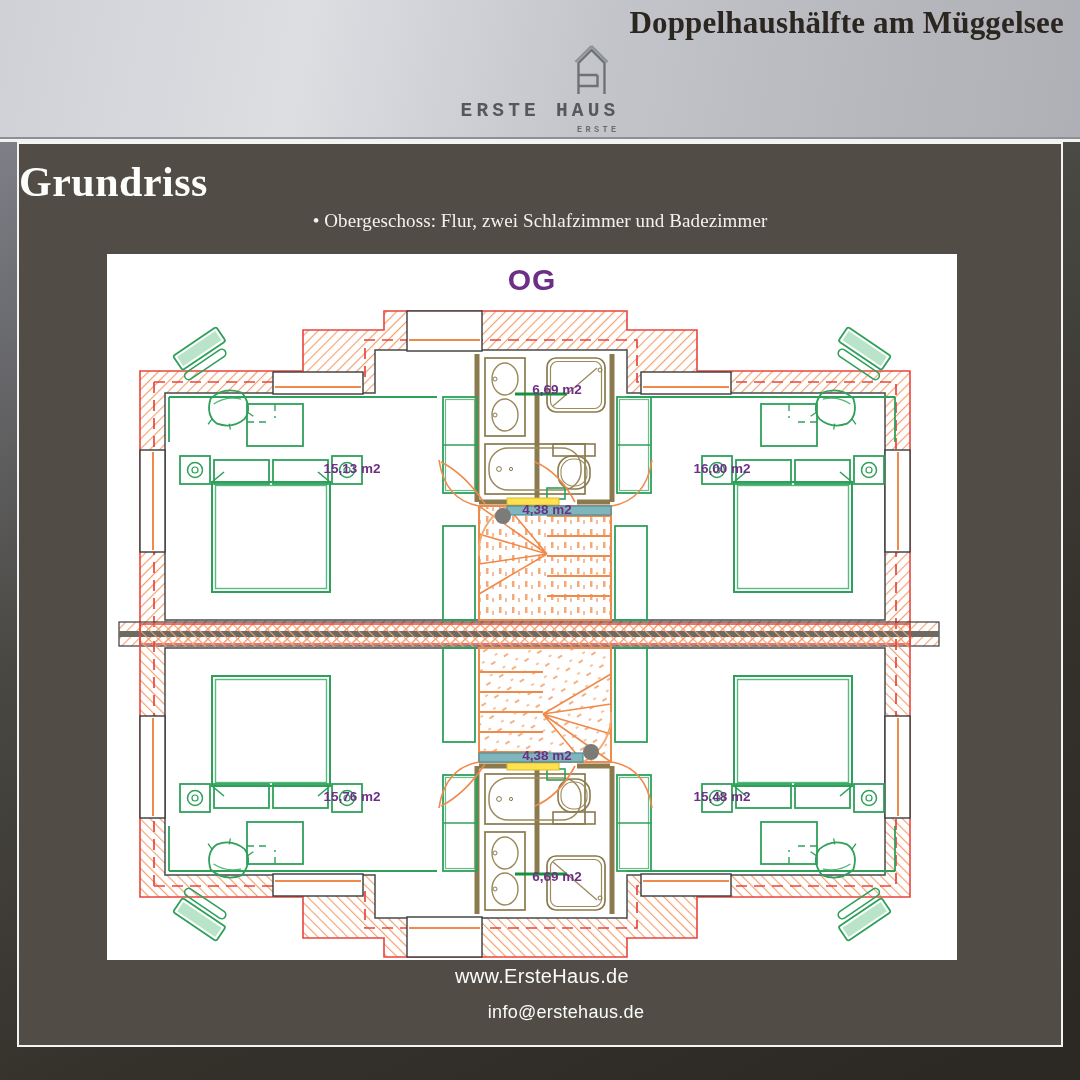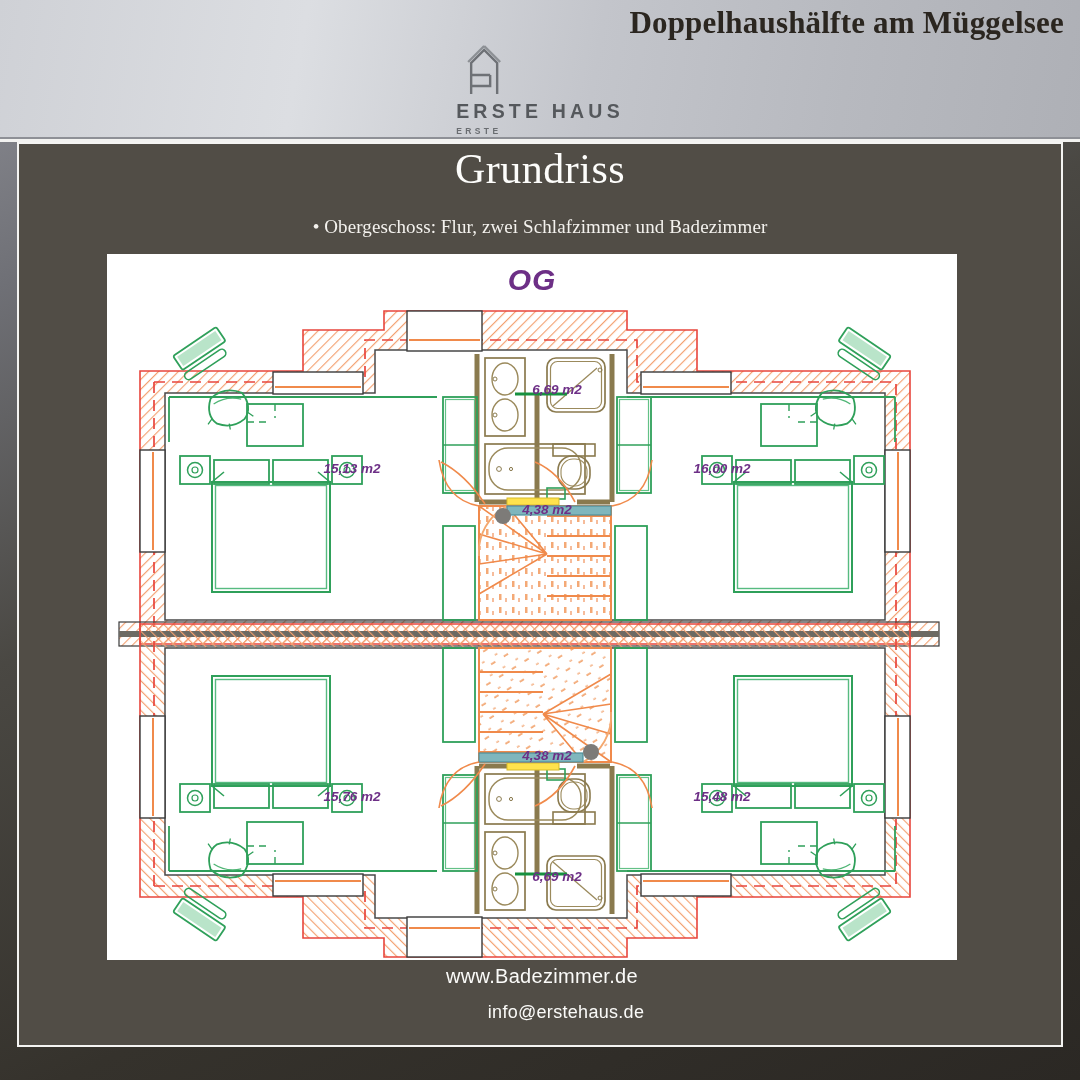"ERSTE HAUS" .logo { align-items: flex-start -> flex-end; font-family: none -> Liberation Mono, monospace }
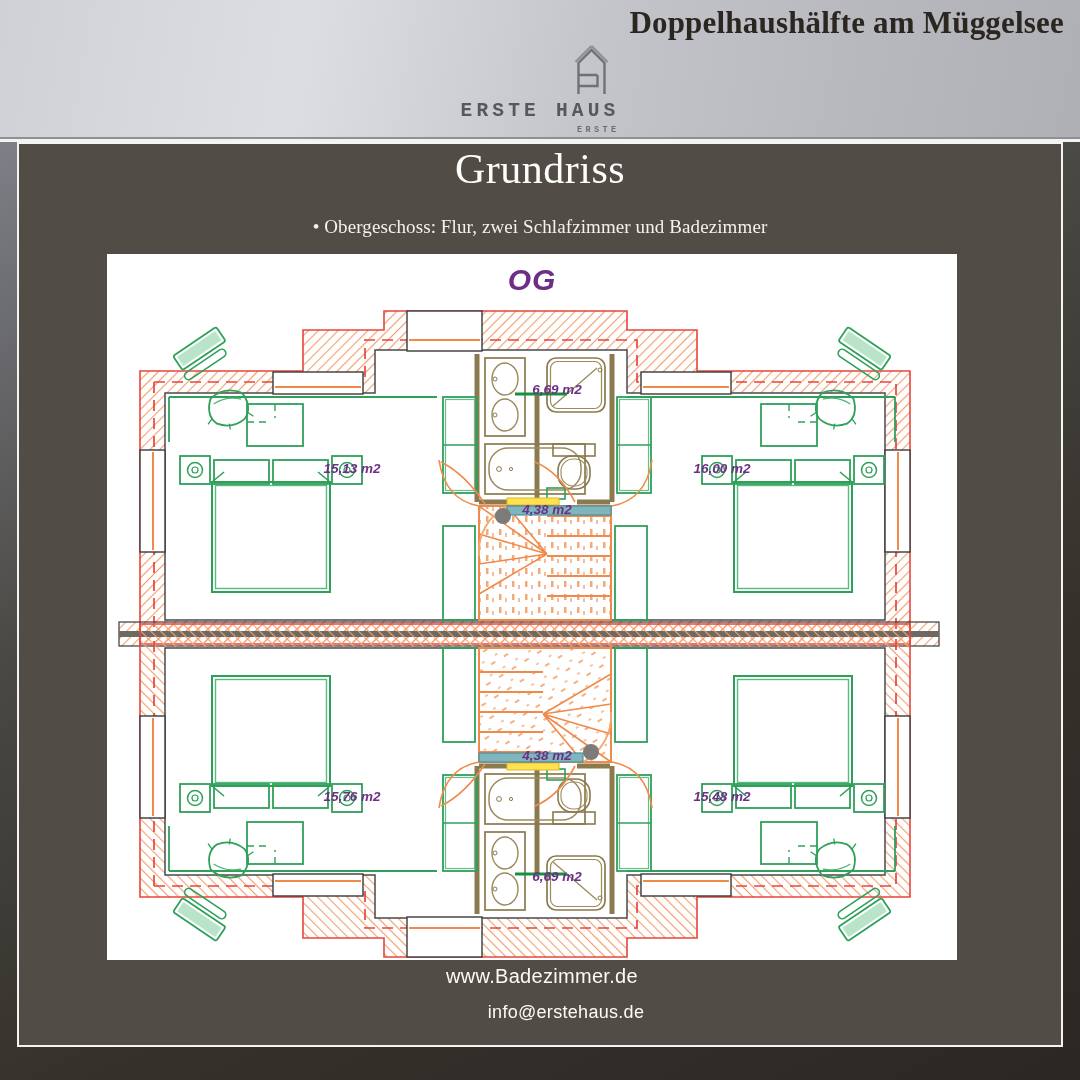"Grundriss" .panel-title { font-weight: none -> bold; margin-top: 1px -> 14px; text-align: center -> left }
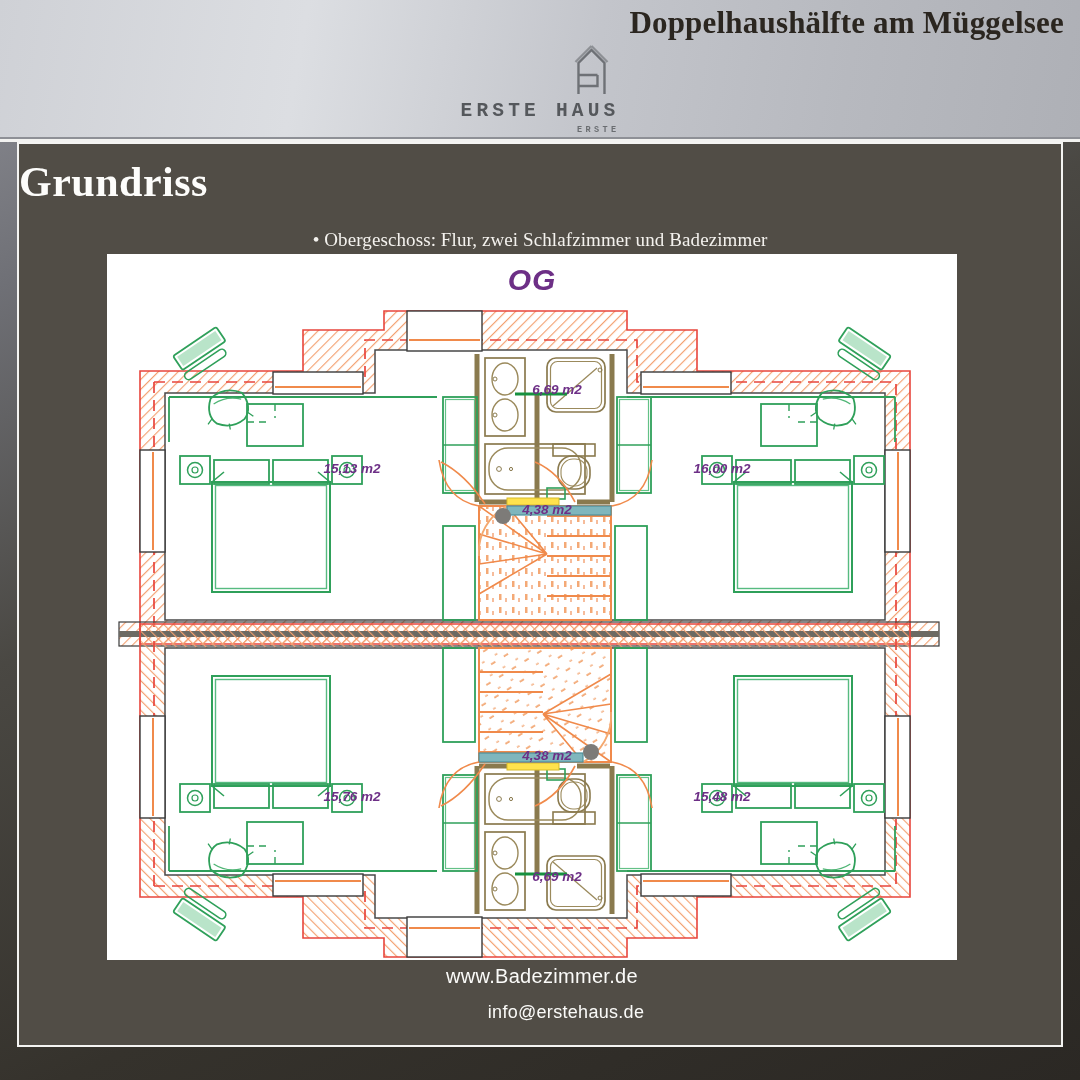"• Obergeschoss: Flur, zwei Schlafzimmer" .panel-sub { margin-top: 23px -> 4px }
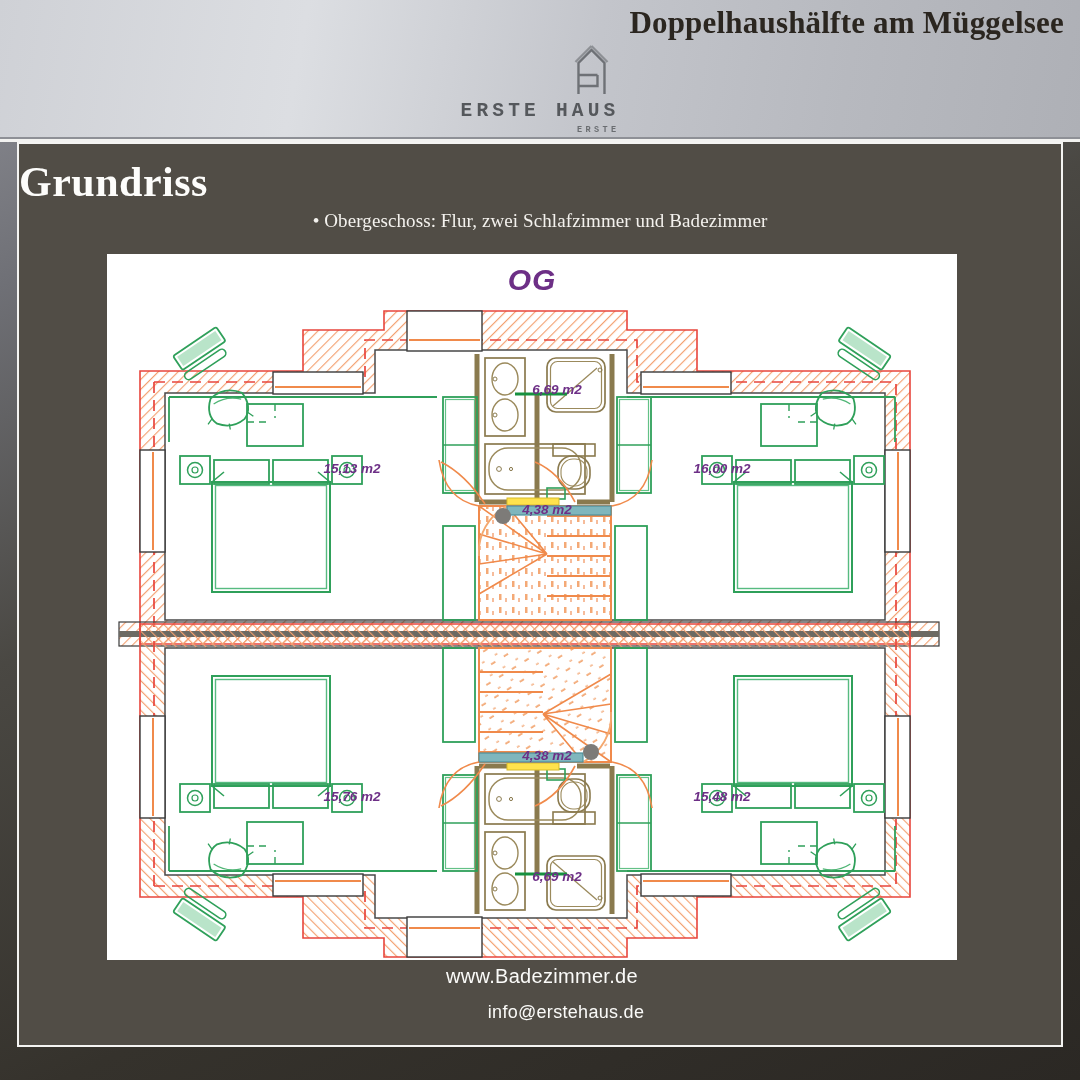"OG" .plan-card { font-style: italic -> none }
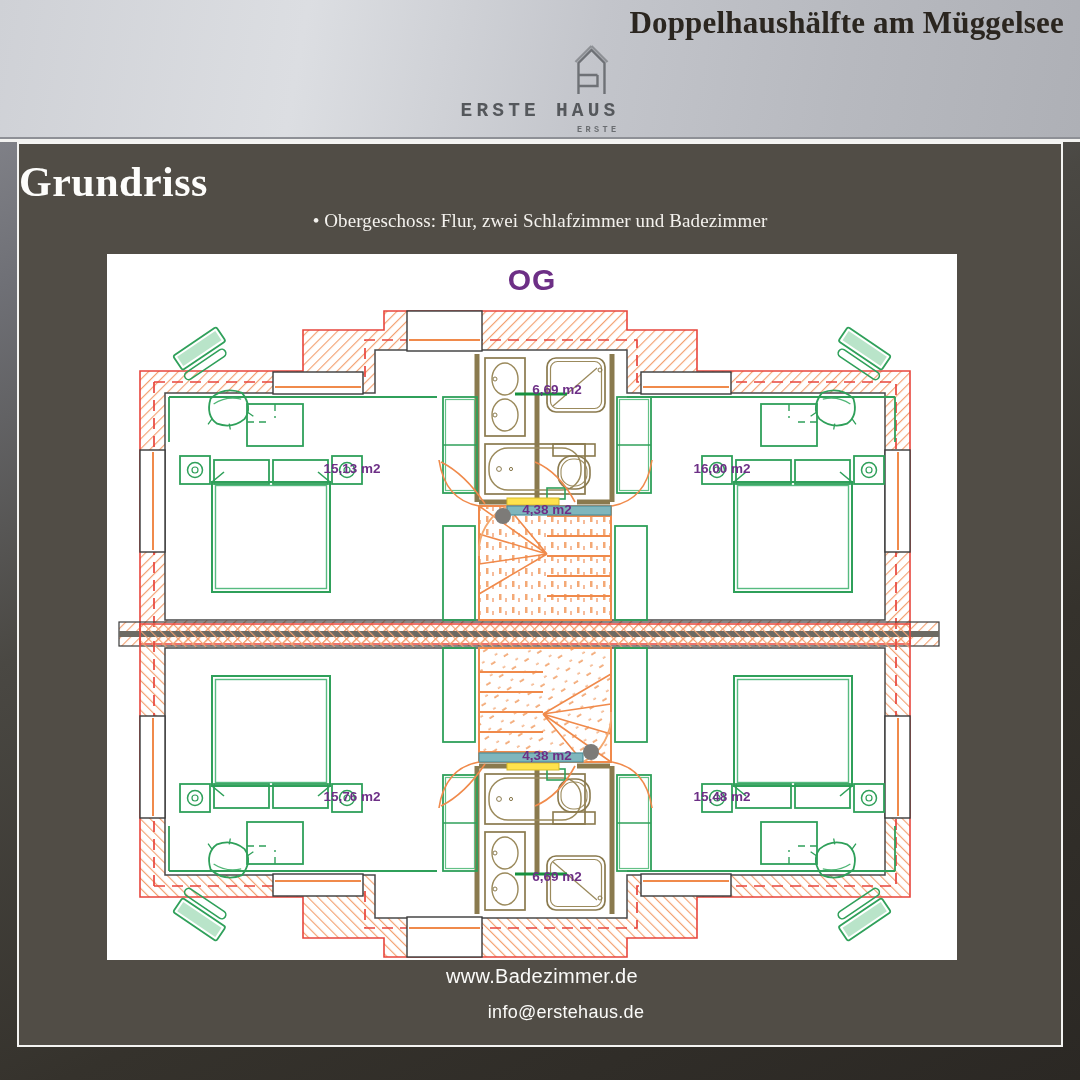"www.Badezimmer.de" div.l1 { text: www.Badezimmer.de -> www.ErsteHaus.de }
